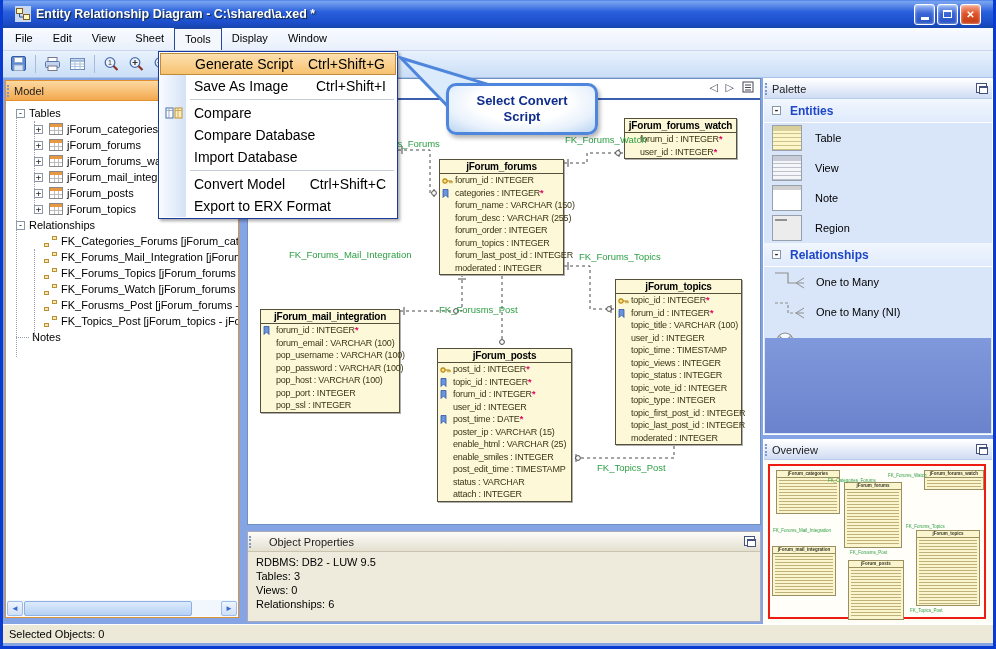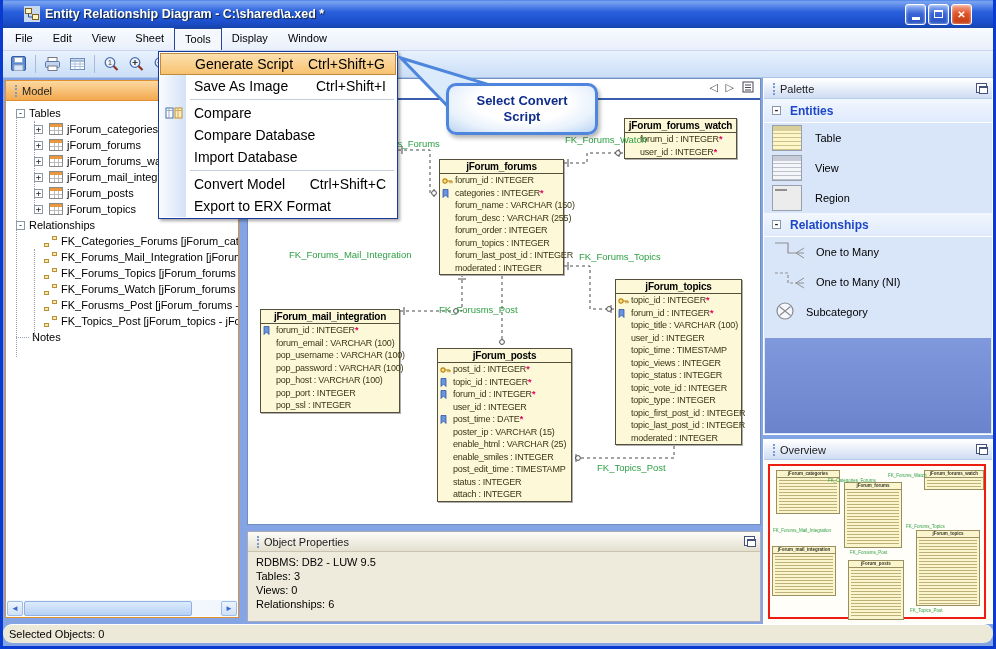"Entity Relationship Diagram -" .titlebar { padding: 0 21px -> 0 12px }
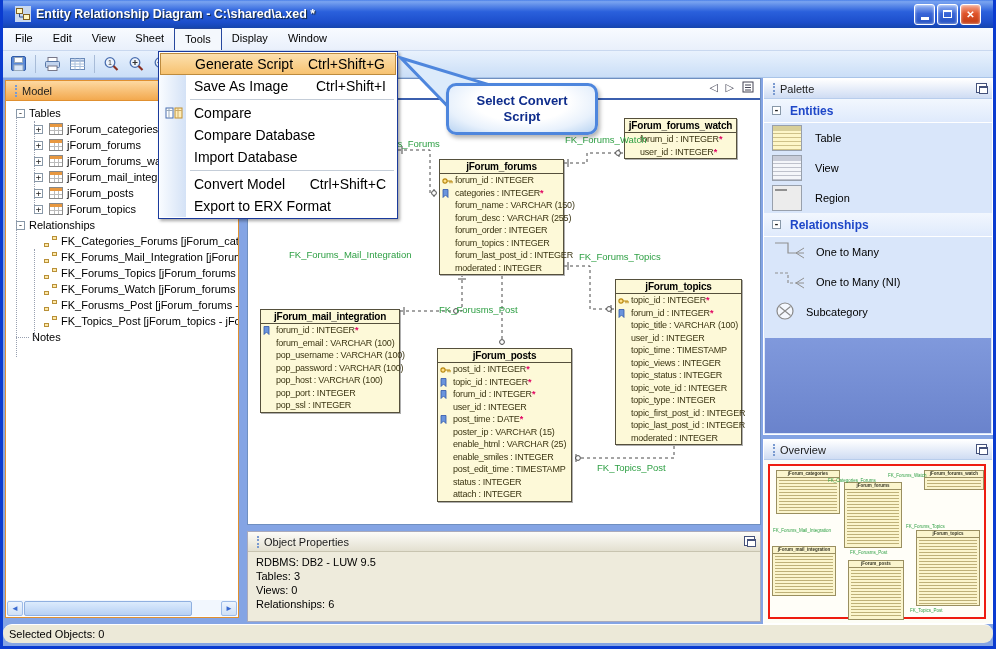"Model" .panel-h { padding: 0 8px -> 0 0 }
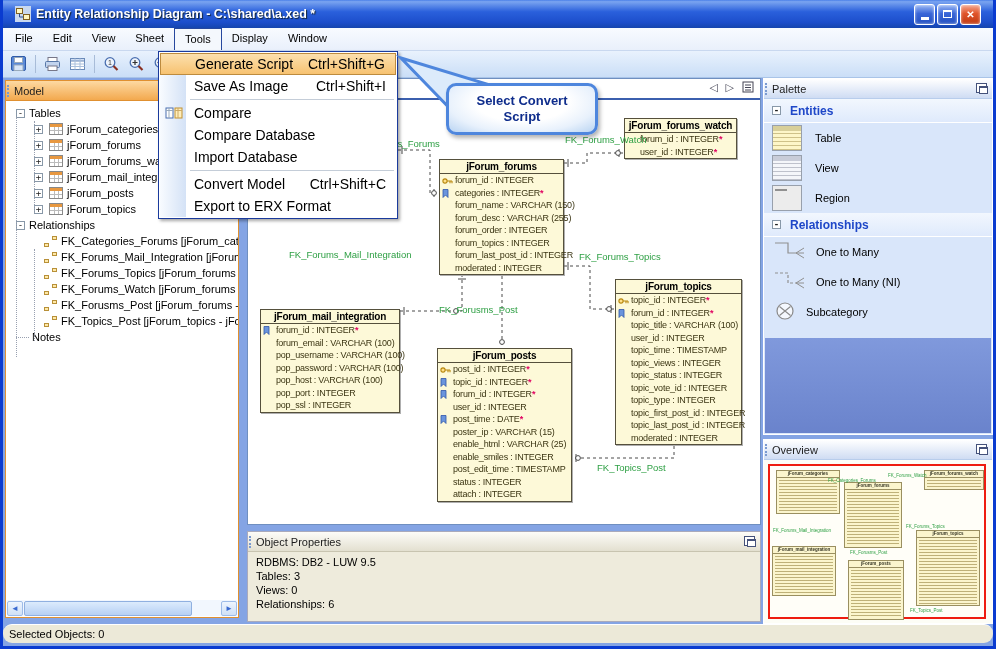"Note" div.pitem { html: none -> <div> <span></span> <span>Note</span> </div> }
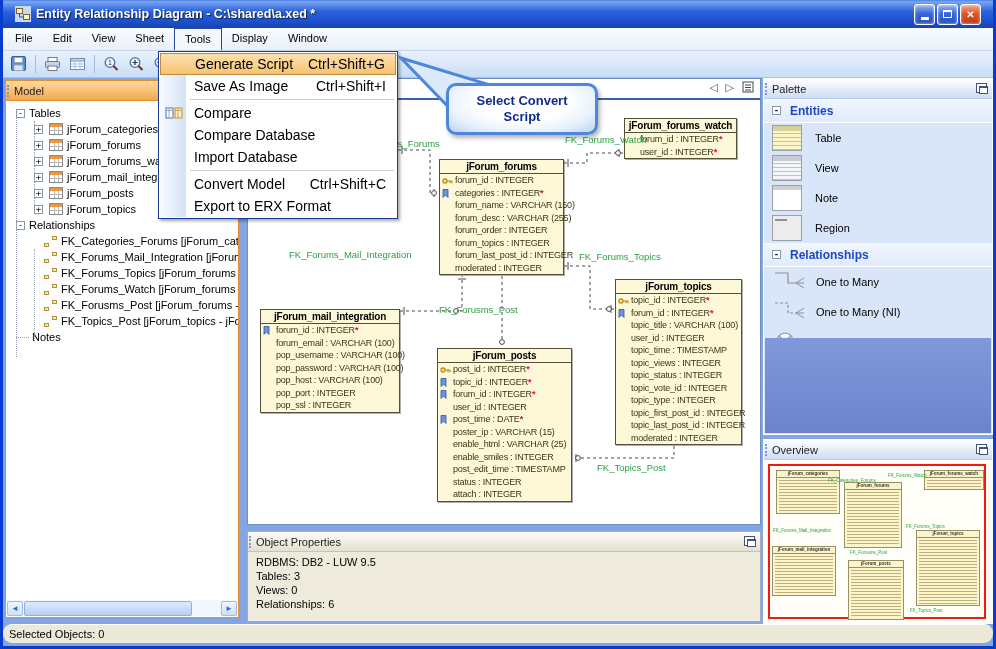"status : INTEGER" div.ent-r { text: INTEGER -> VARCHAR }
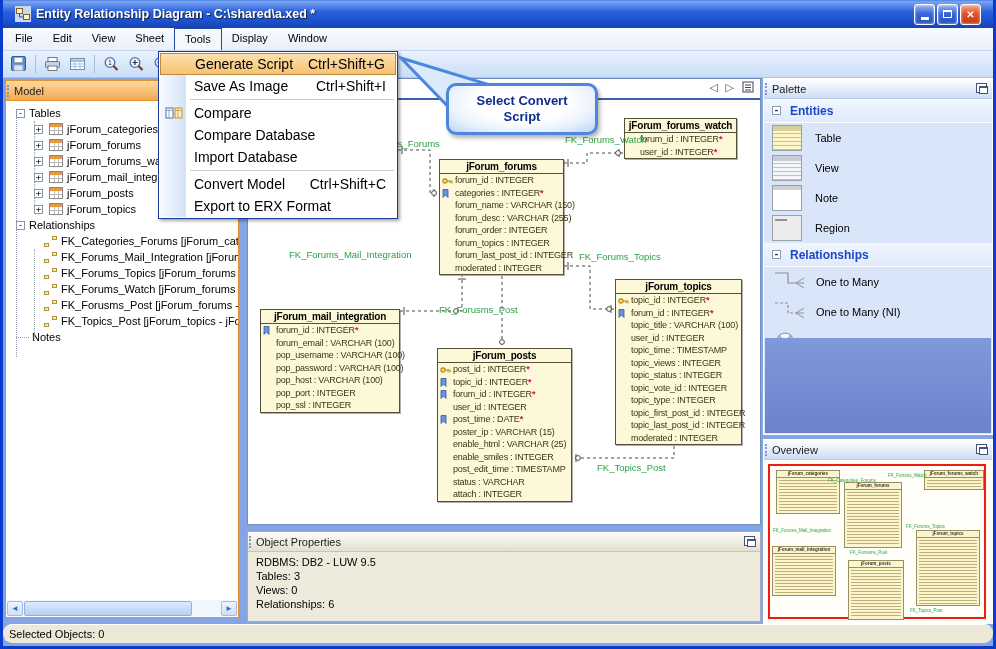"Object Properties" #objprops .panel-h { gap: none -> 13px }
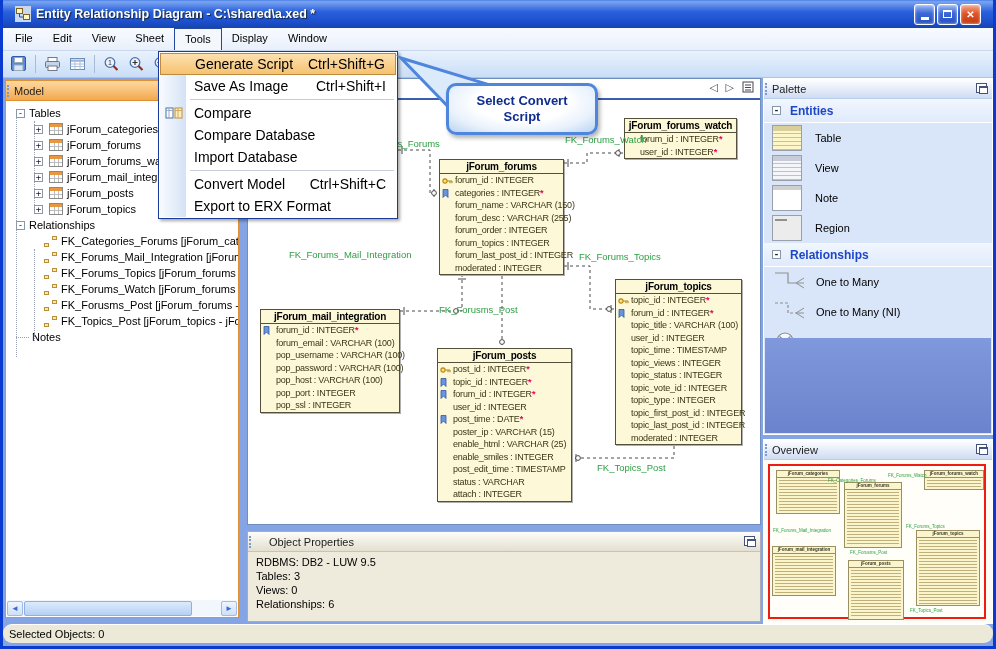"Selected Objects: 0" #statusbar { border-radius: 9px -> none }
